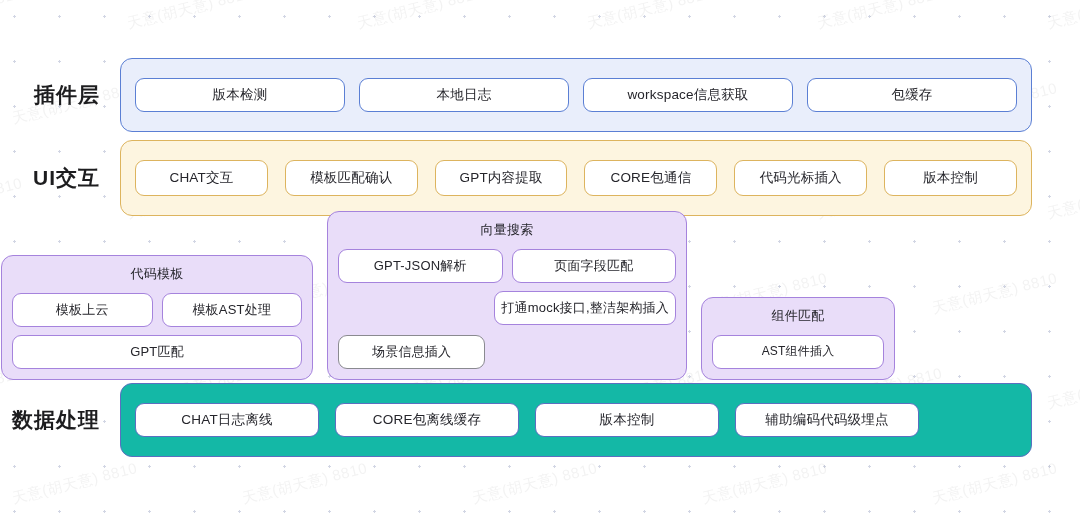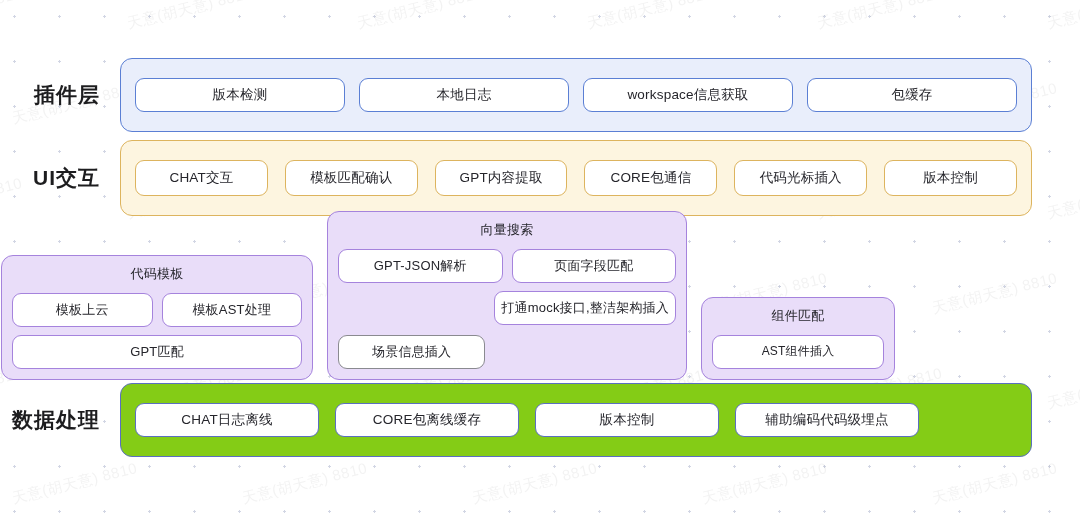"CHAT日志离线" .band.data { background: #84cc16 -> #14b8a6 }
